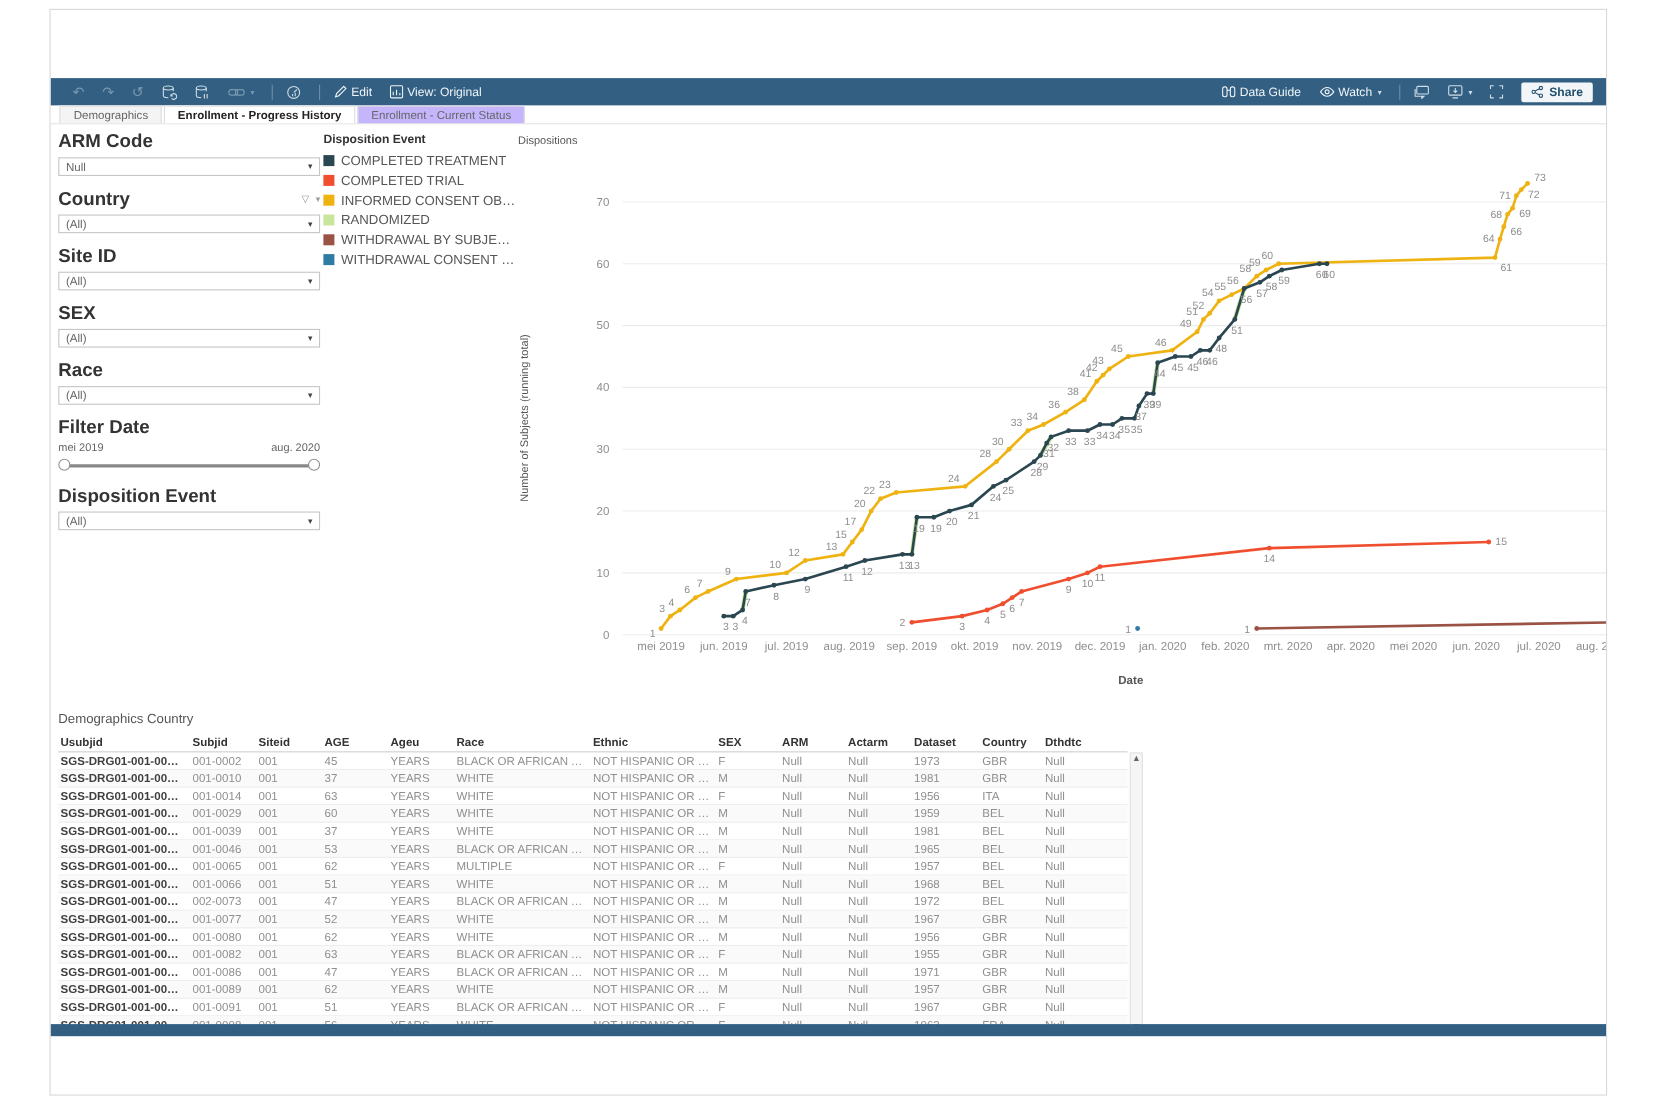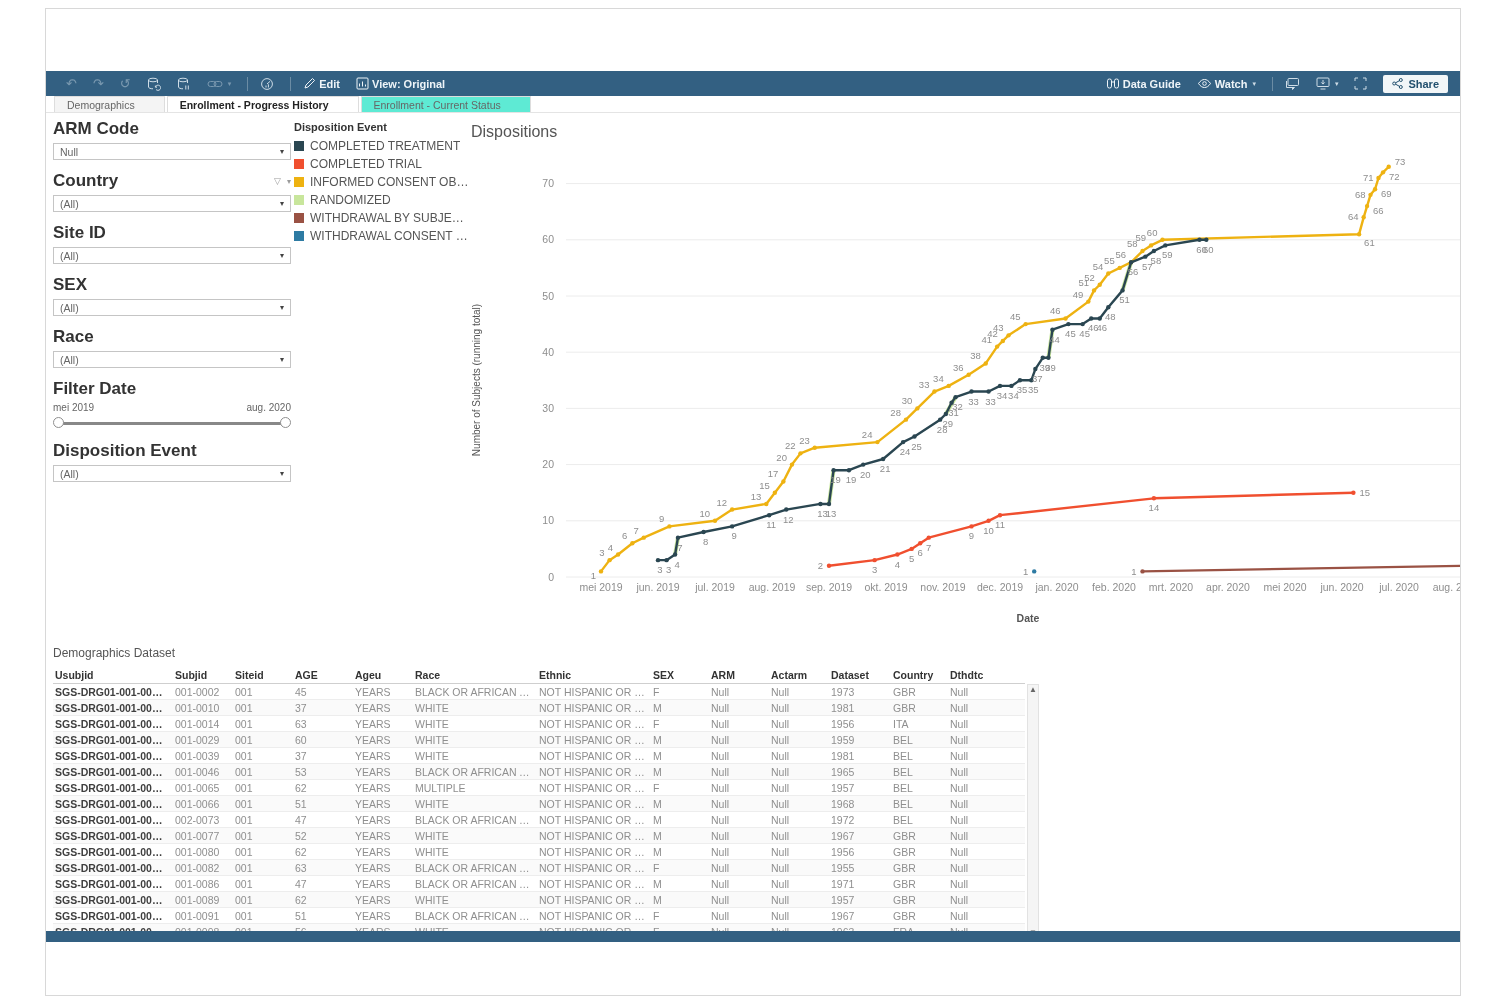"Edit" .tbtxt { font-weight: bold -> normal }
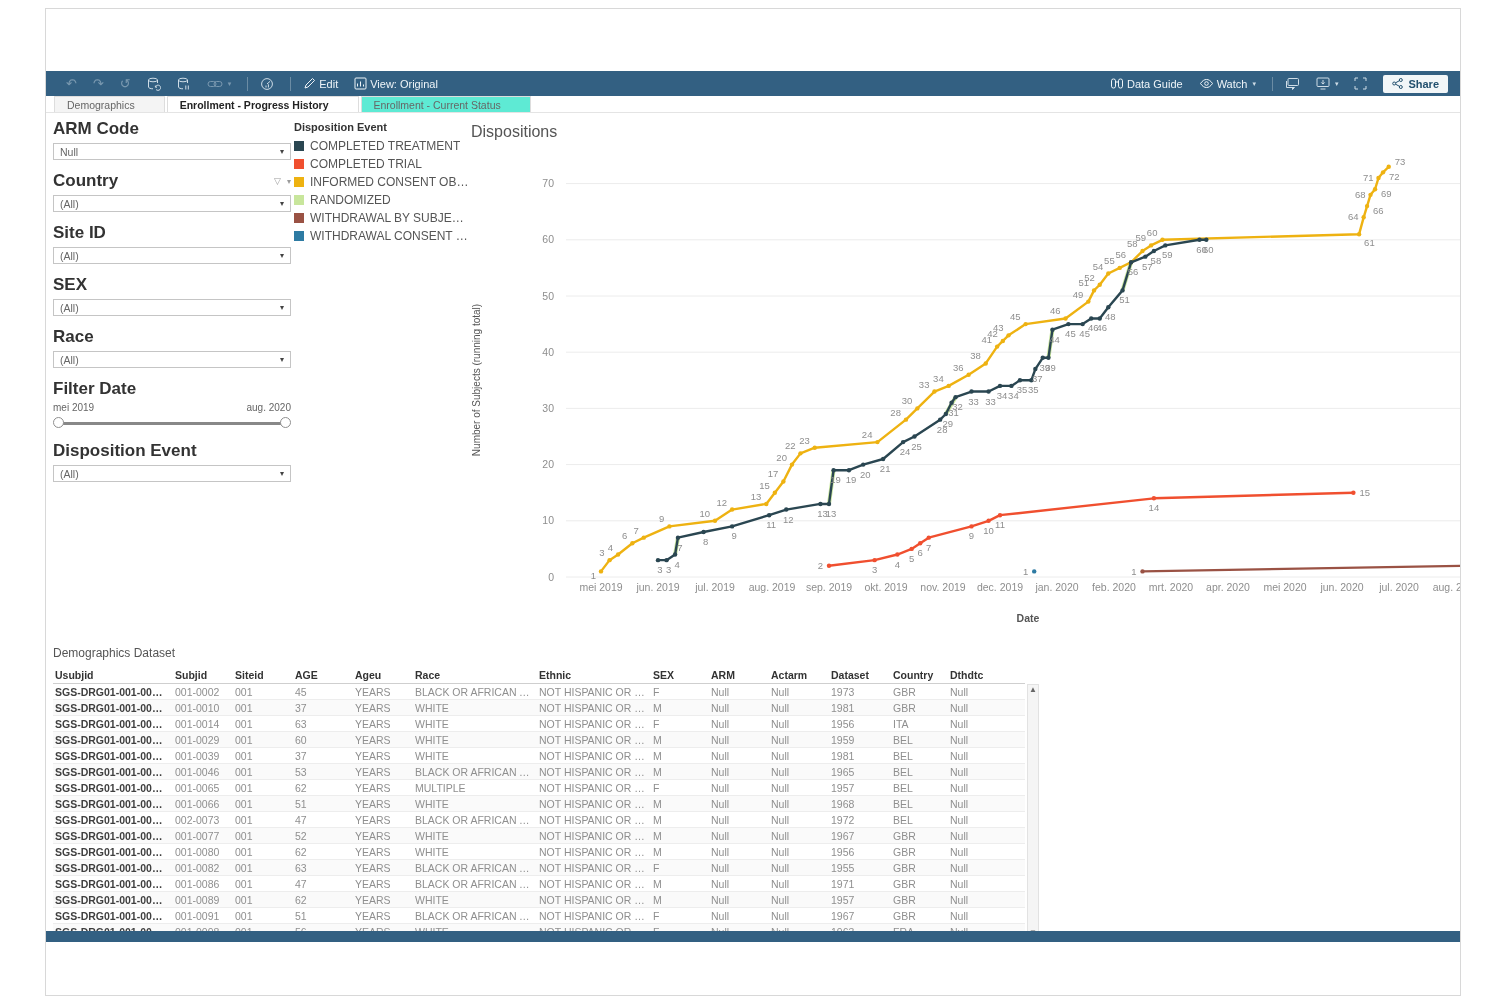"Demographics" .tab { padding: 2px 29px 0 12px -> 2px 11px 0 12px }
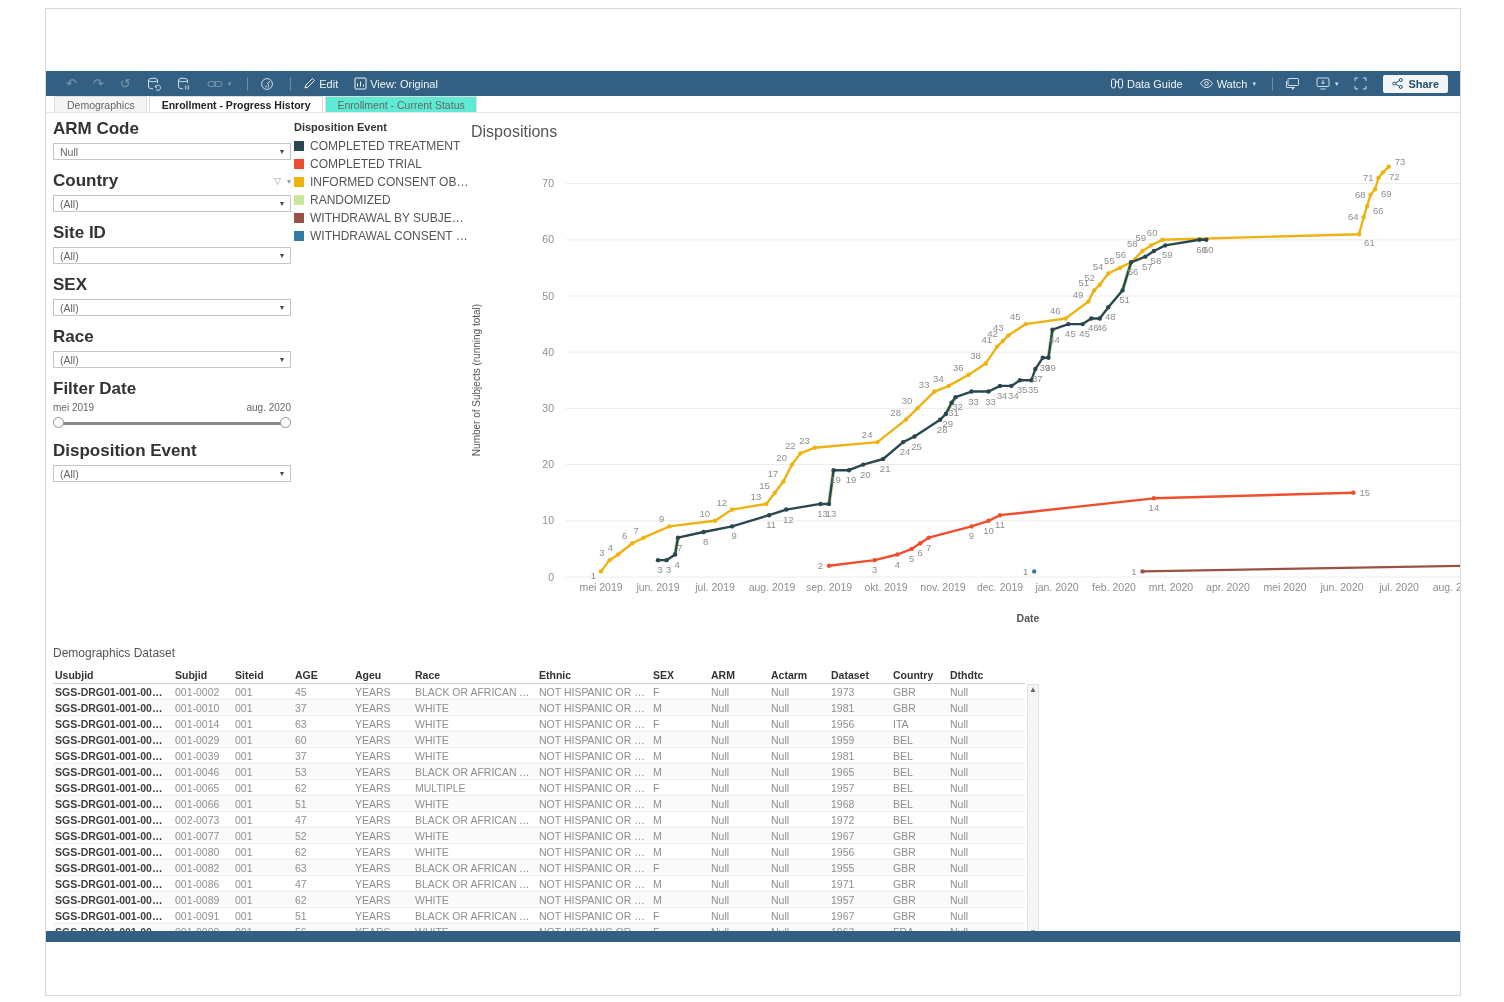"Enrollment - Current Status" .tab.plain { background: #5eead4 -> #c4b5fd }
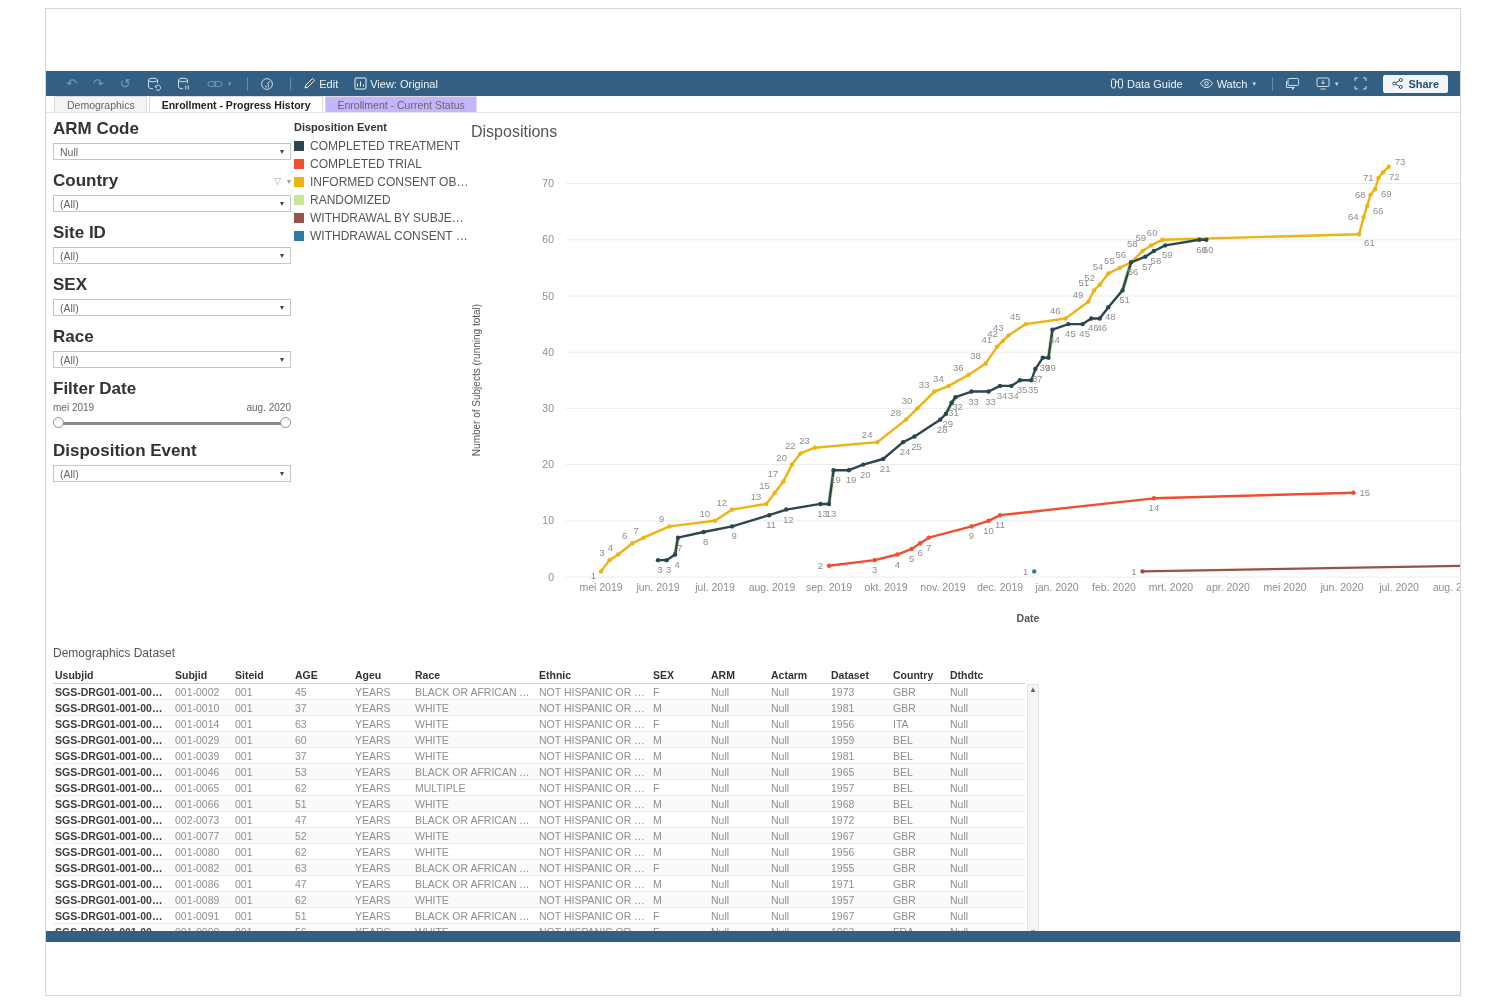"Dispositions" .chart-title { font-size: 16px -> 10px }
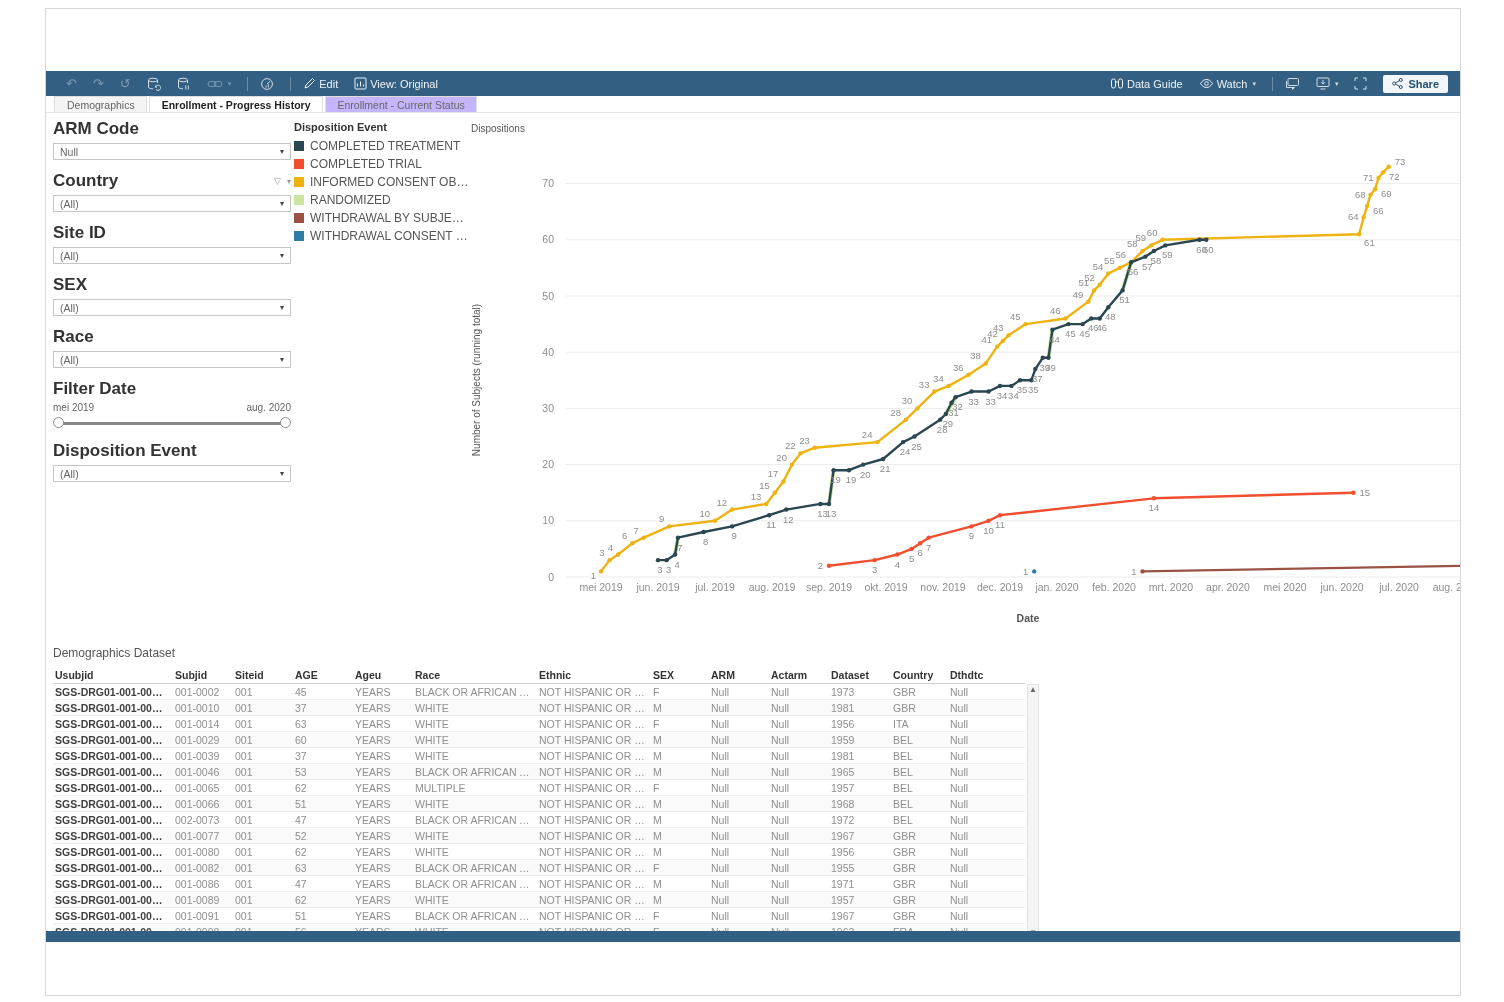"Demographics Dataset" div.tbl-title { text: Dataset -> Country }
